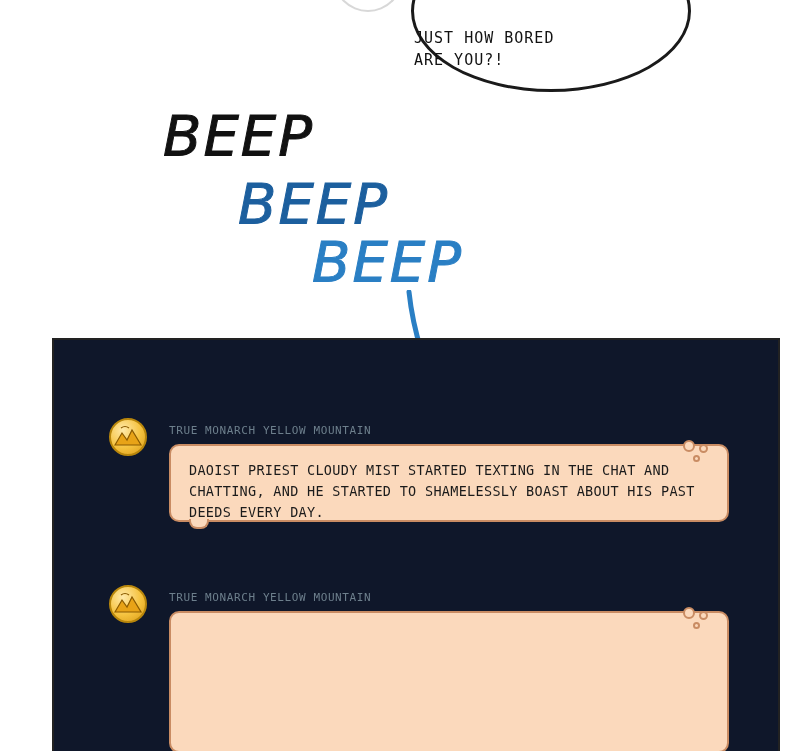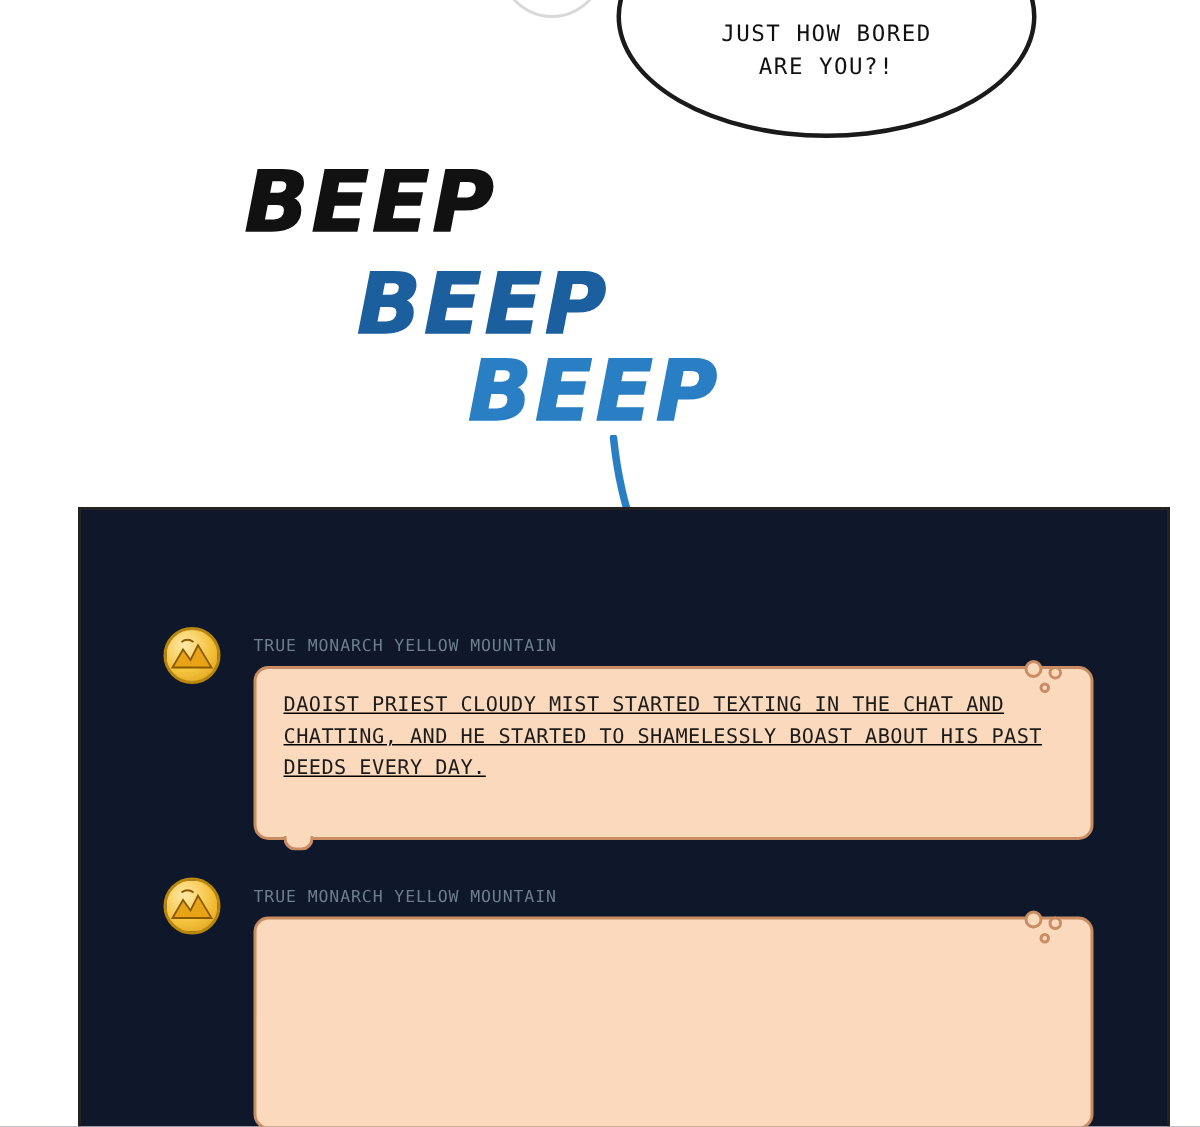"JUST HOW BORED" #speech-bubble-text { bottom: 34px -> 18px; text-align: center -> none }
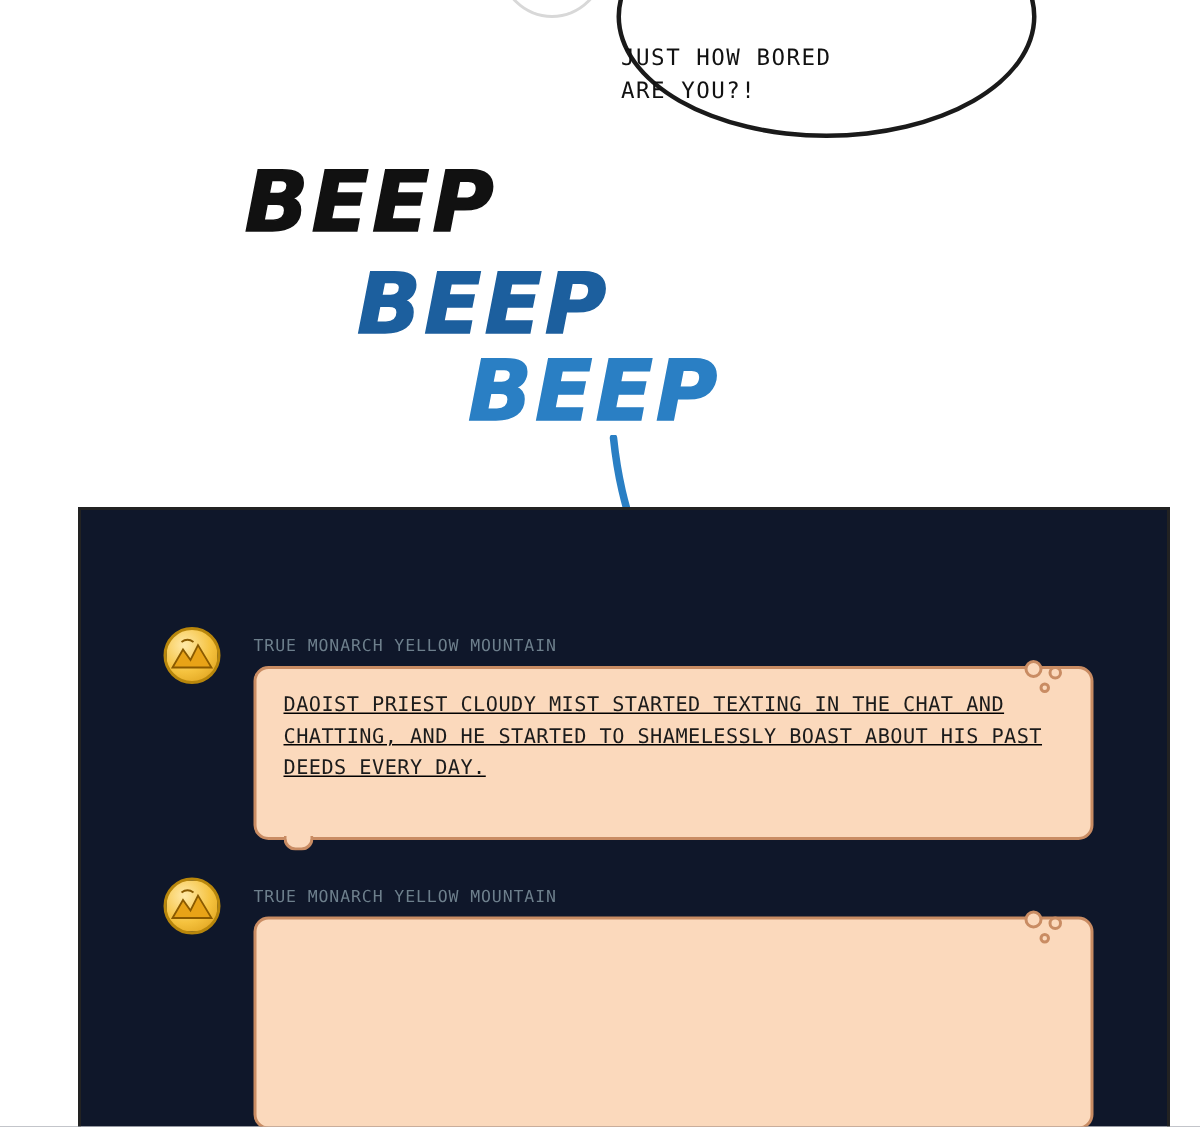"BEEP" .beep { font-weight: bold -> normal }
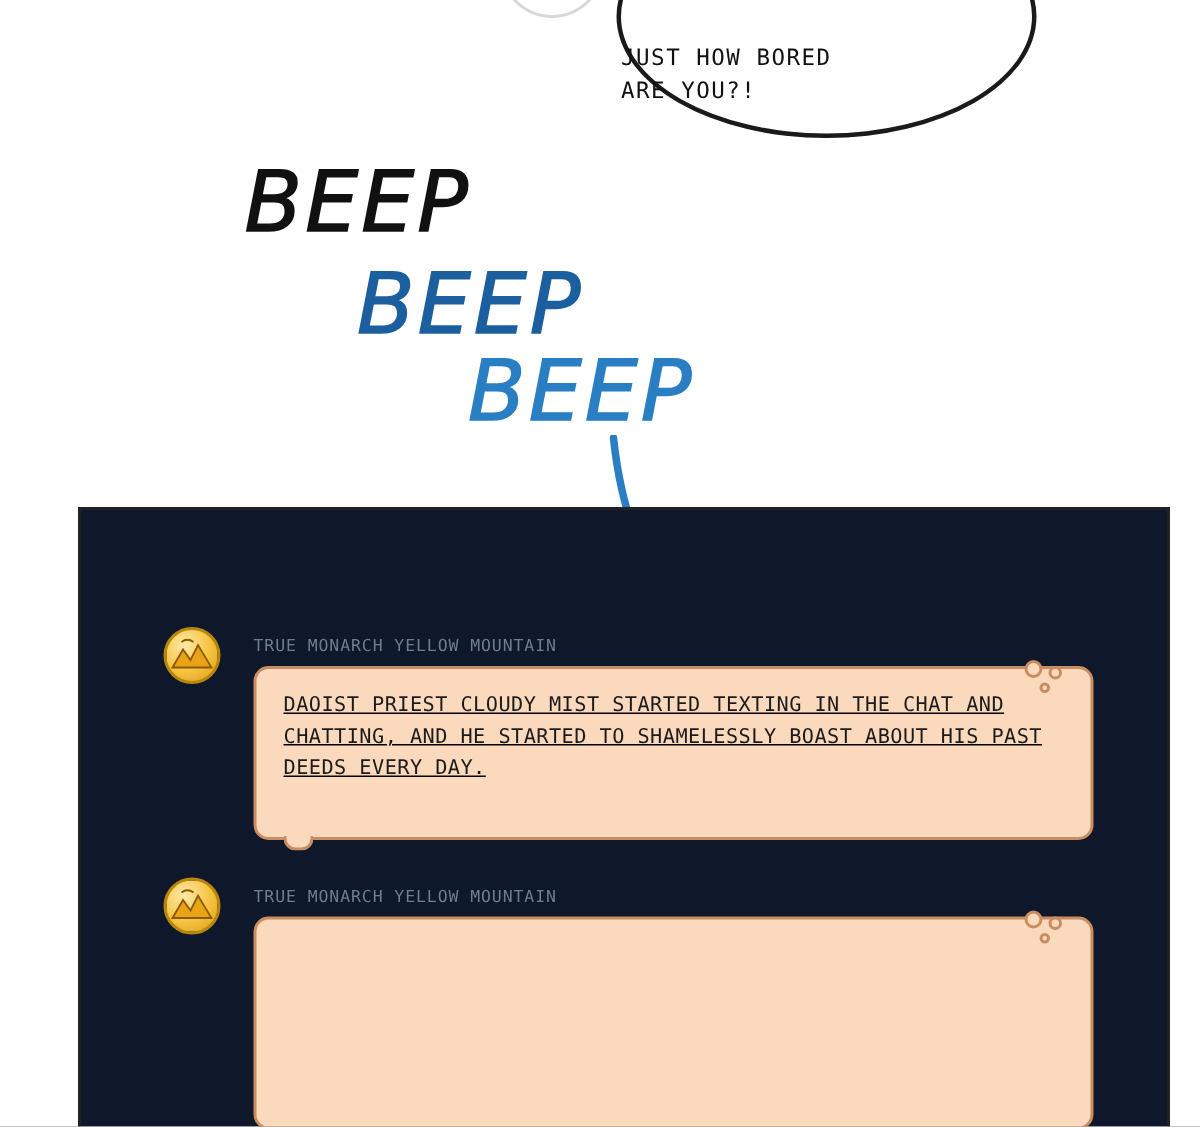"DAOIST PRIEST CLOUDY MIST STARTED" #bubble-0 { height: 116px -> 78px; text-decoration: underline -> none }
